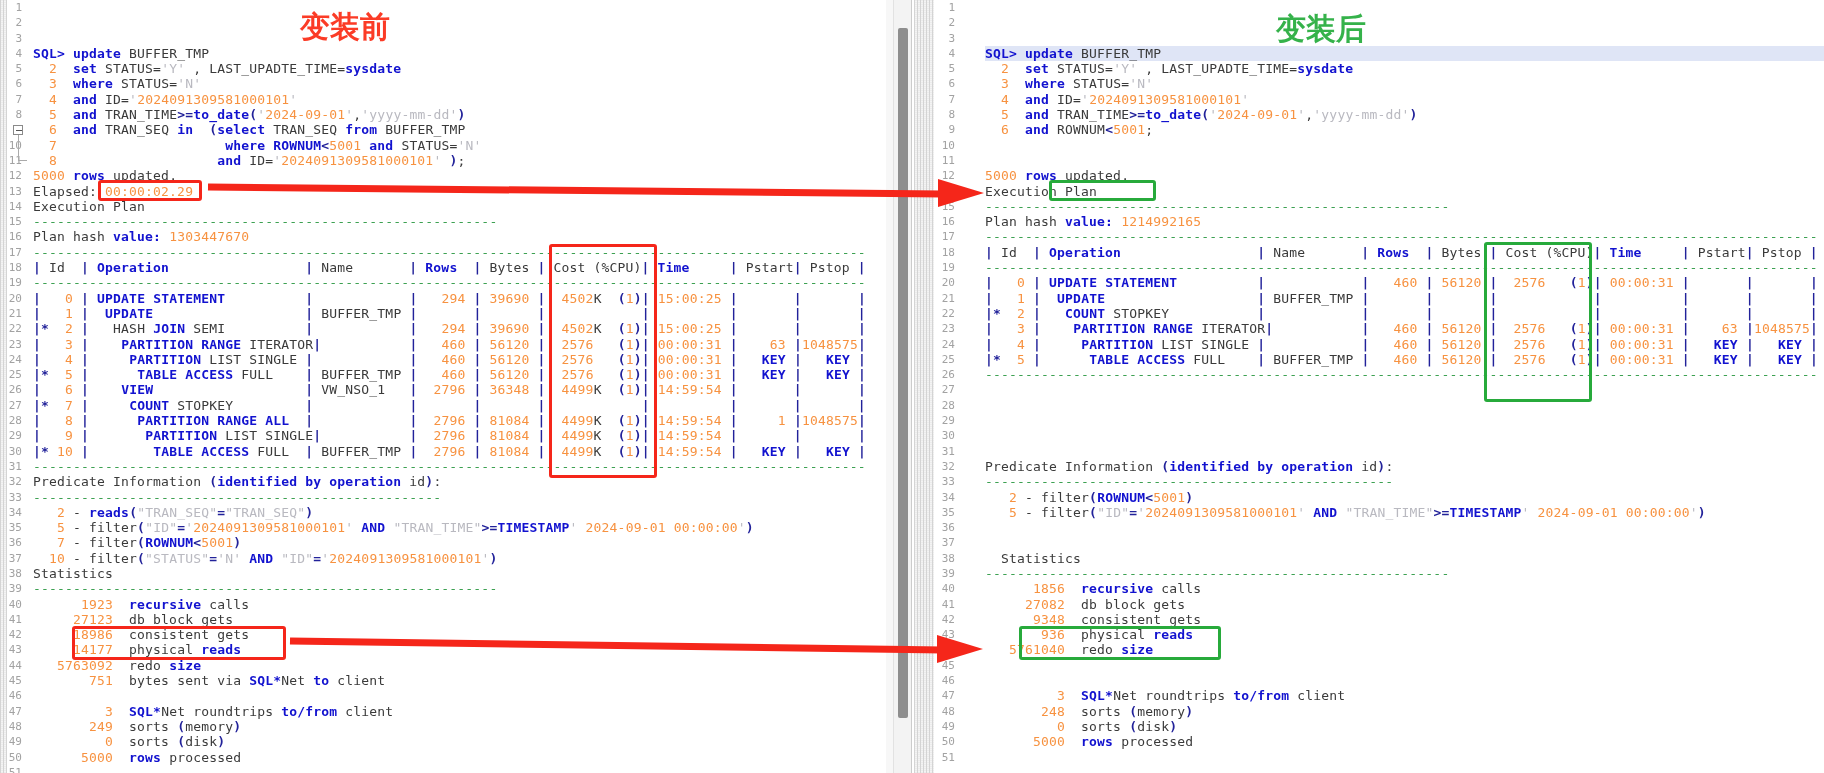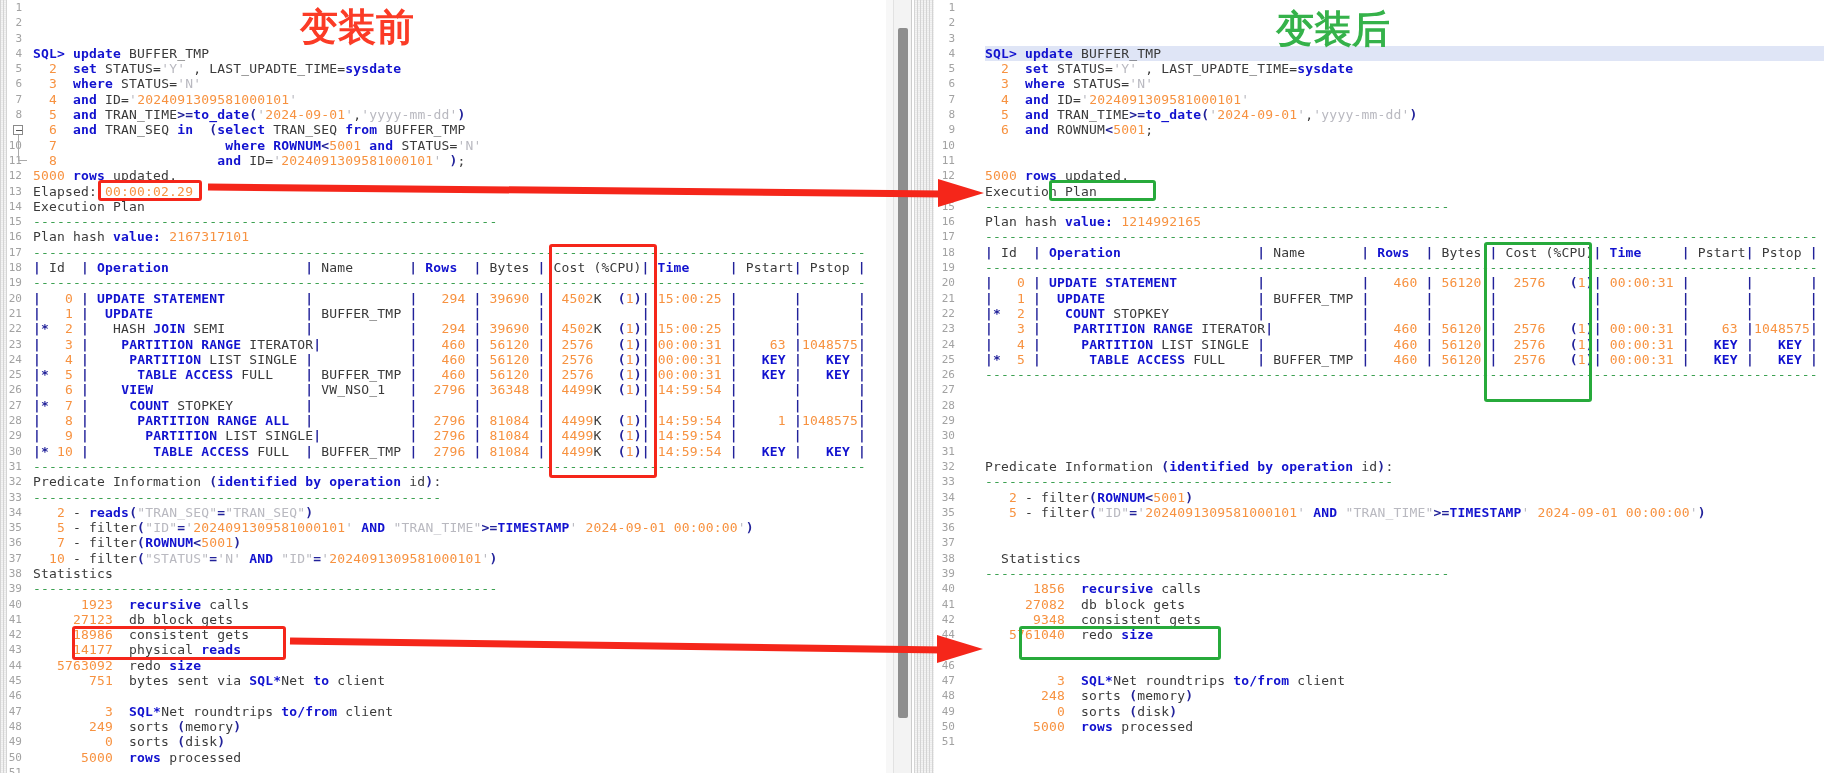"变装前" .big-title { font-size: 38px -> 30px }
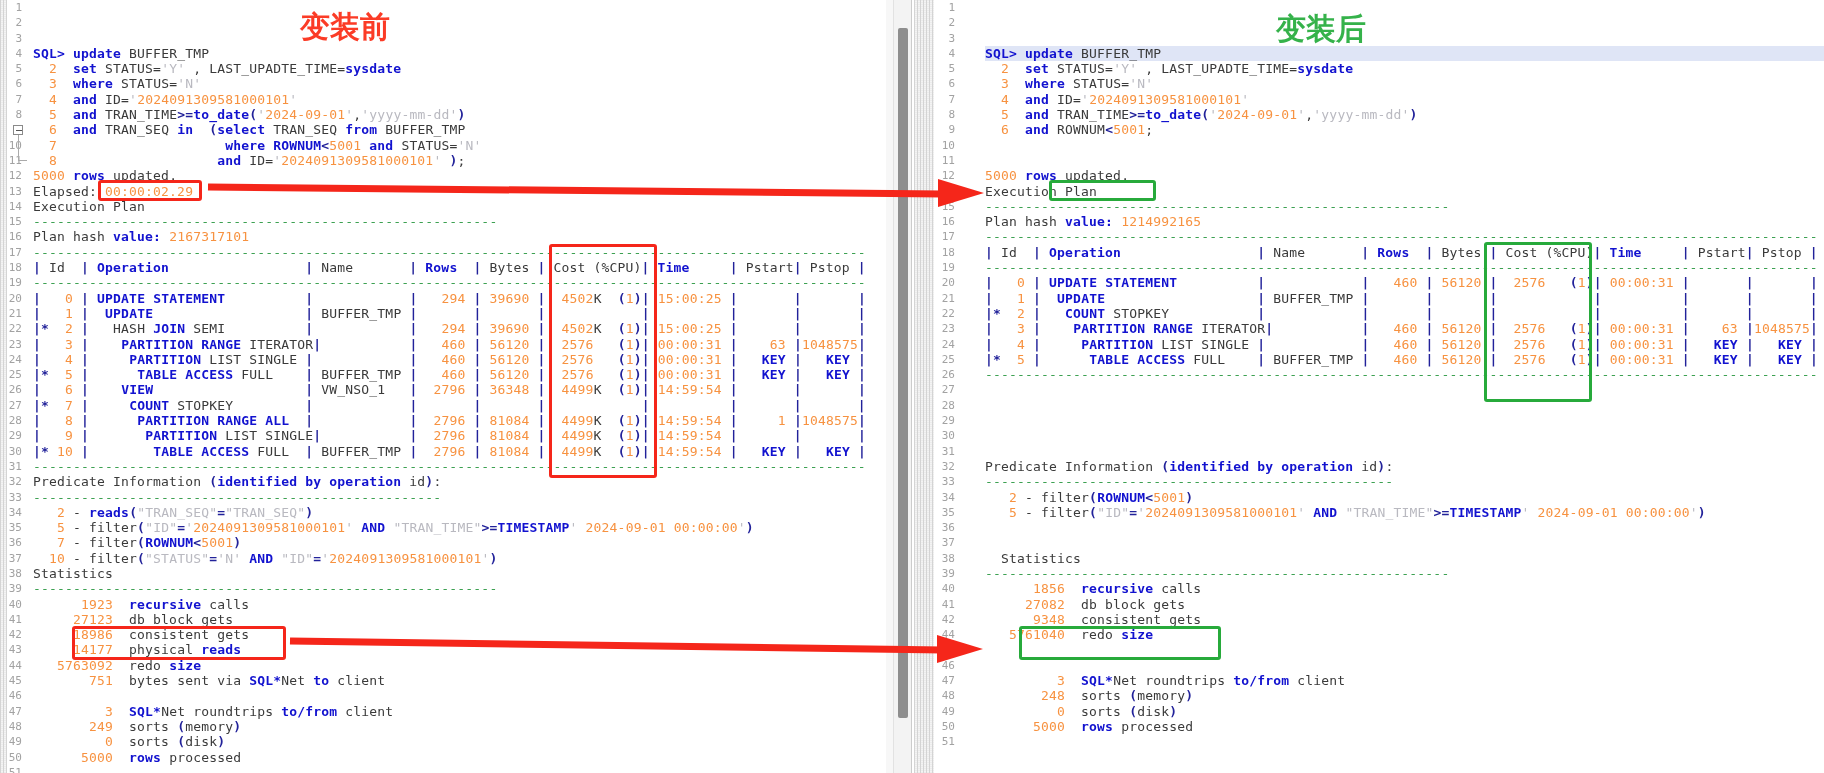"2167317101" span.c-n { text: 2167317101 -> 1303447670 }
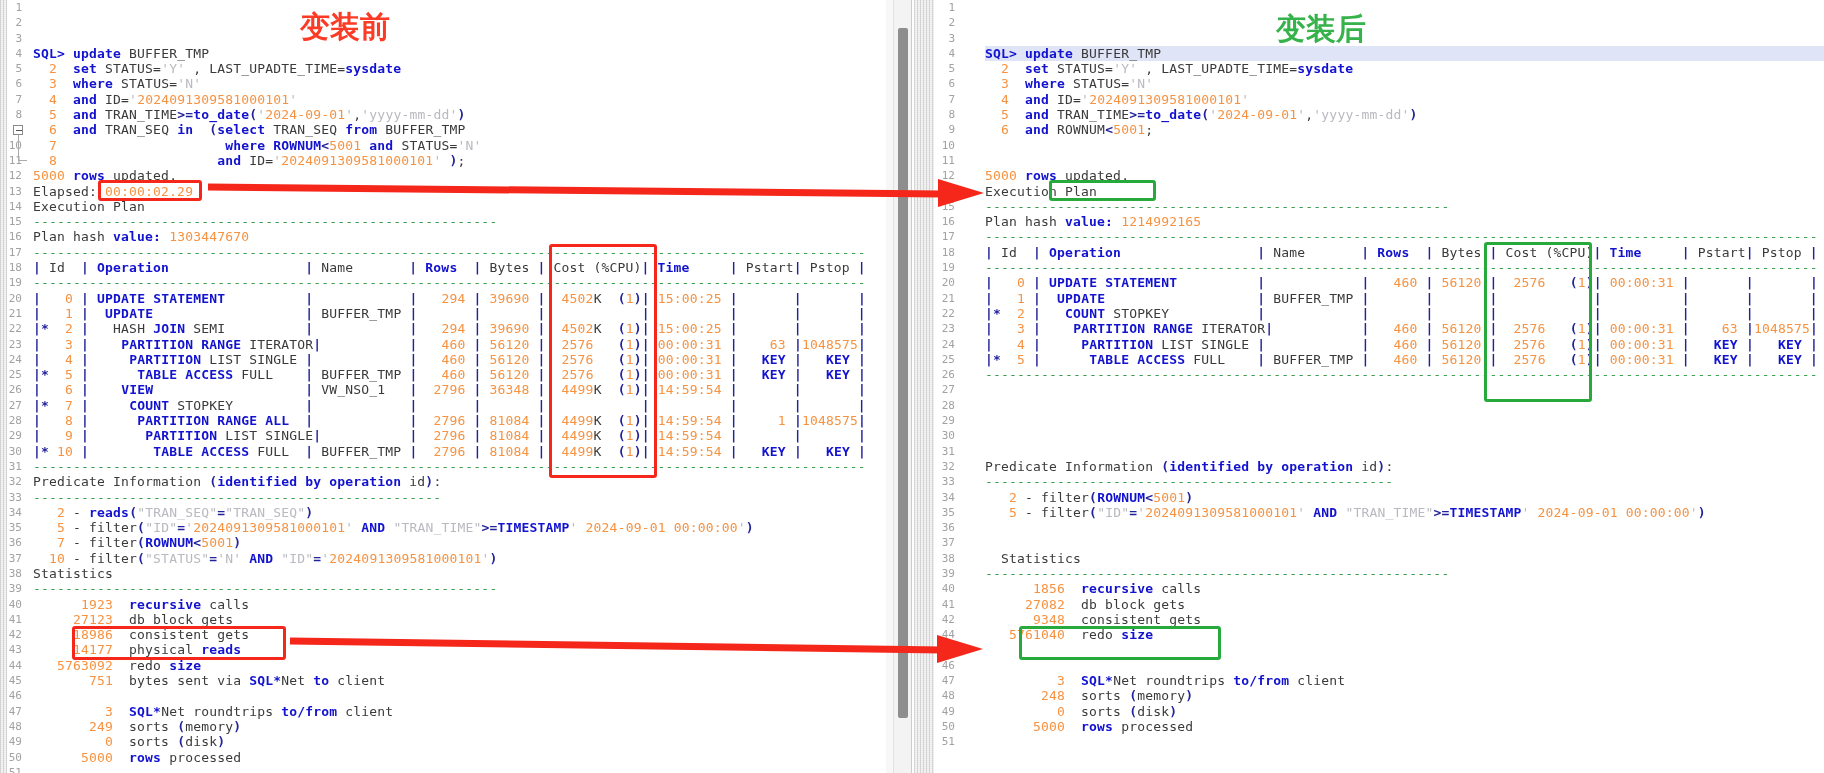"936 physical reads" div.line { html: none -> <div><span>43</span><span><span> 936</span><span> physical </span><span>reads</span></span></div> }
